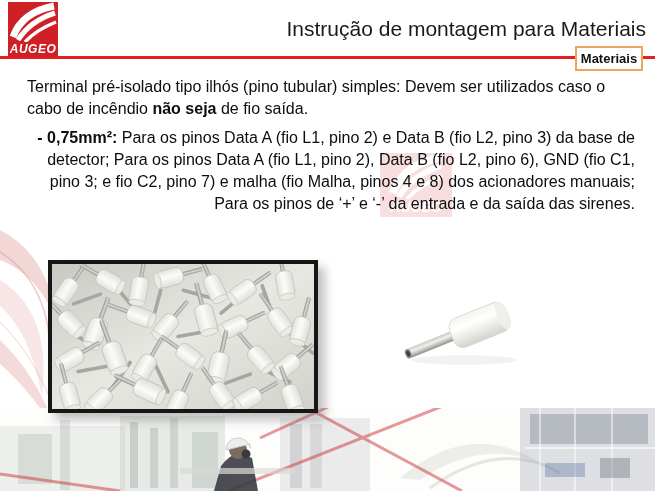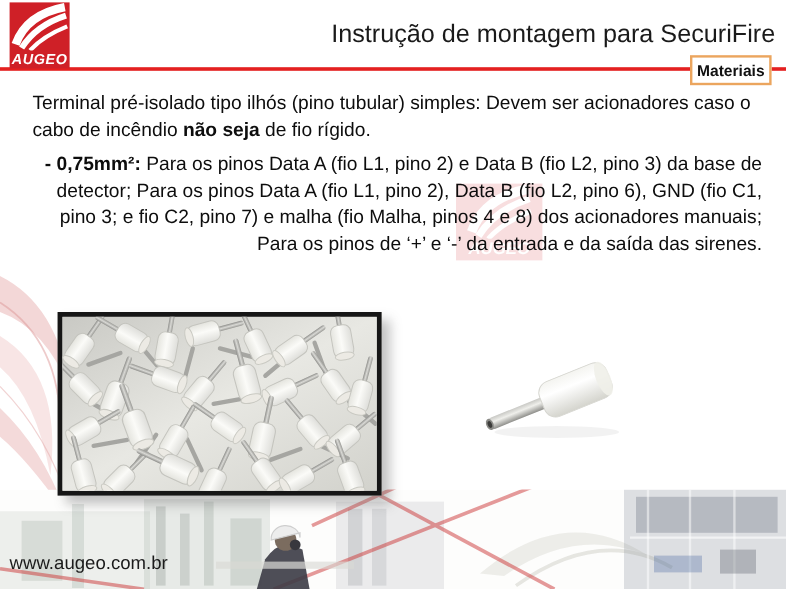"Instrução de montagem para SecuriFire" div.title { text: SecuriFire -> Materiais }
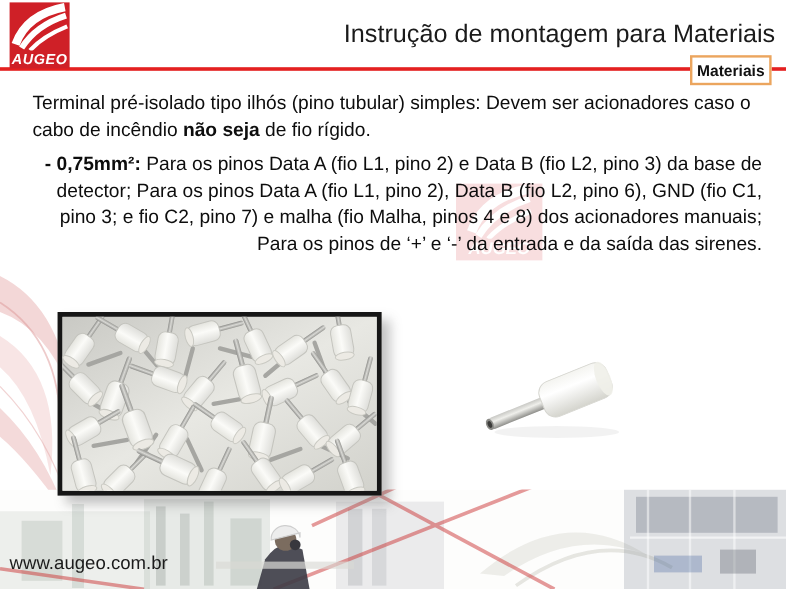"Terminal pré-isolado tipo ilhós (pino" span { text: acionadores -> utilizados }
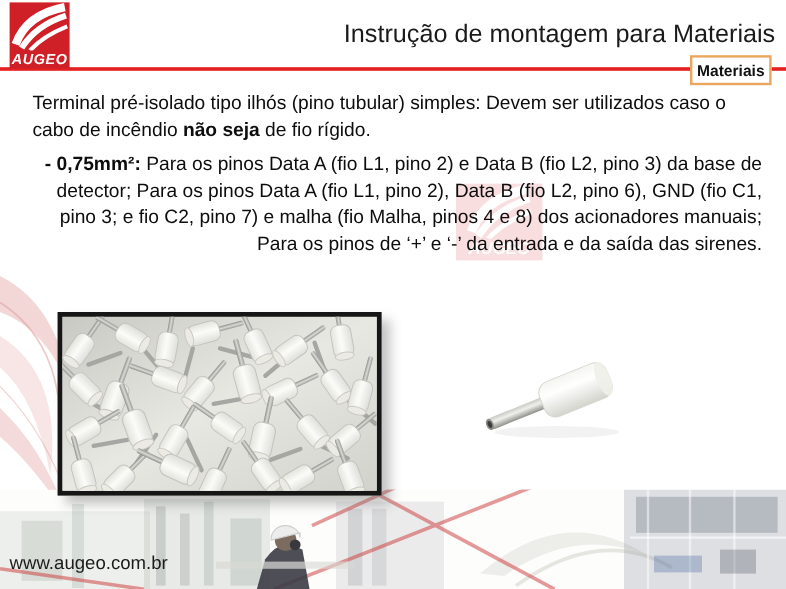"de fio rígido." span { text: rígido -> saída }
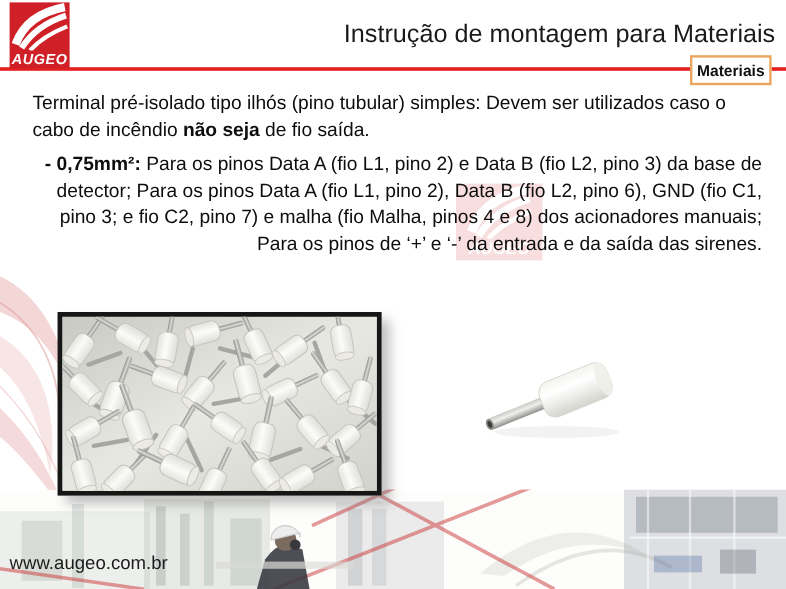"www.augeo.com.br" a.website { html: <a>www.augeo.com.br</a> -> none }
